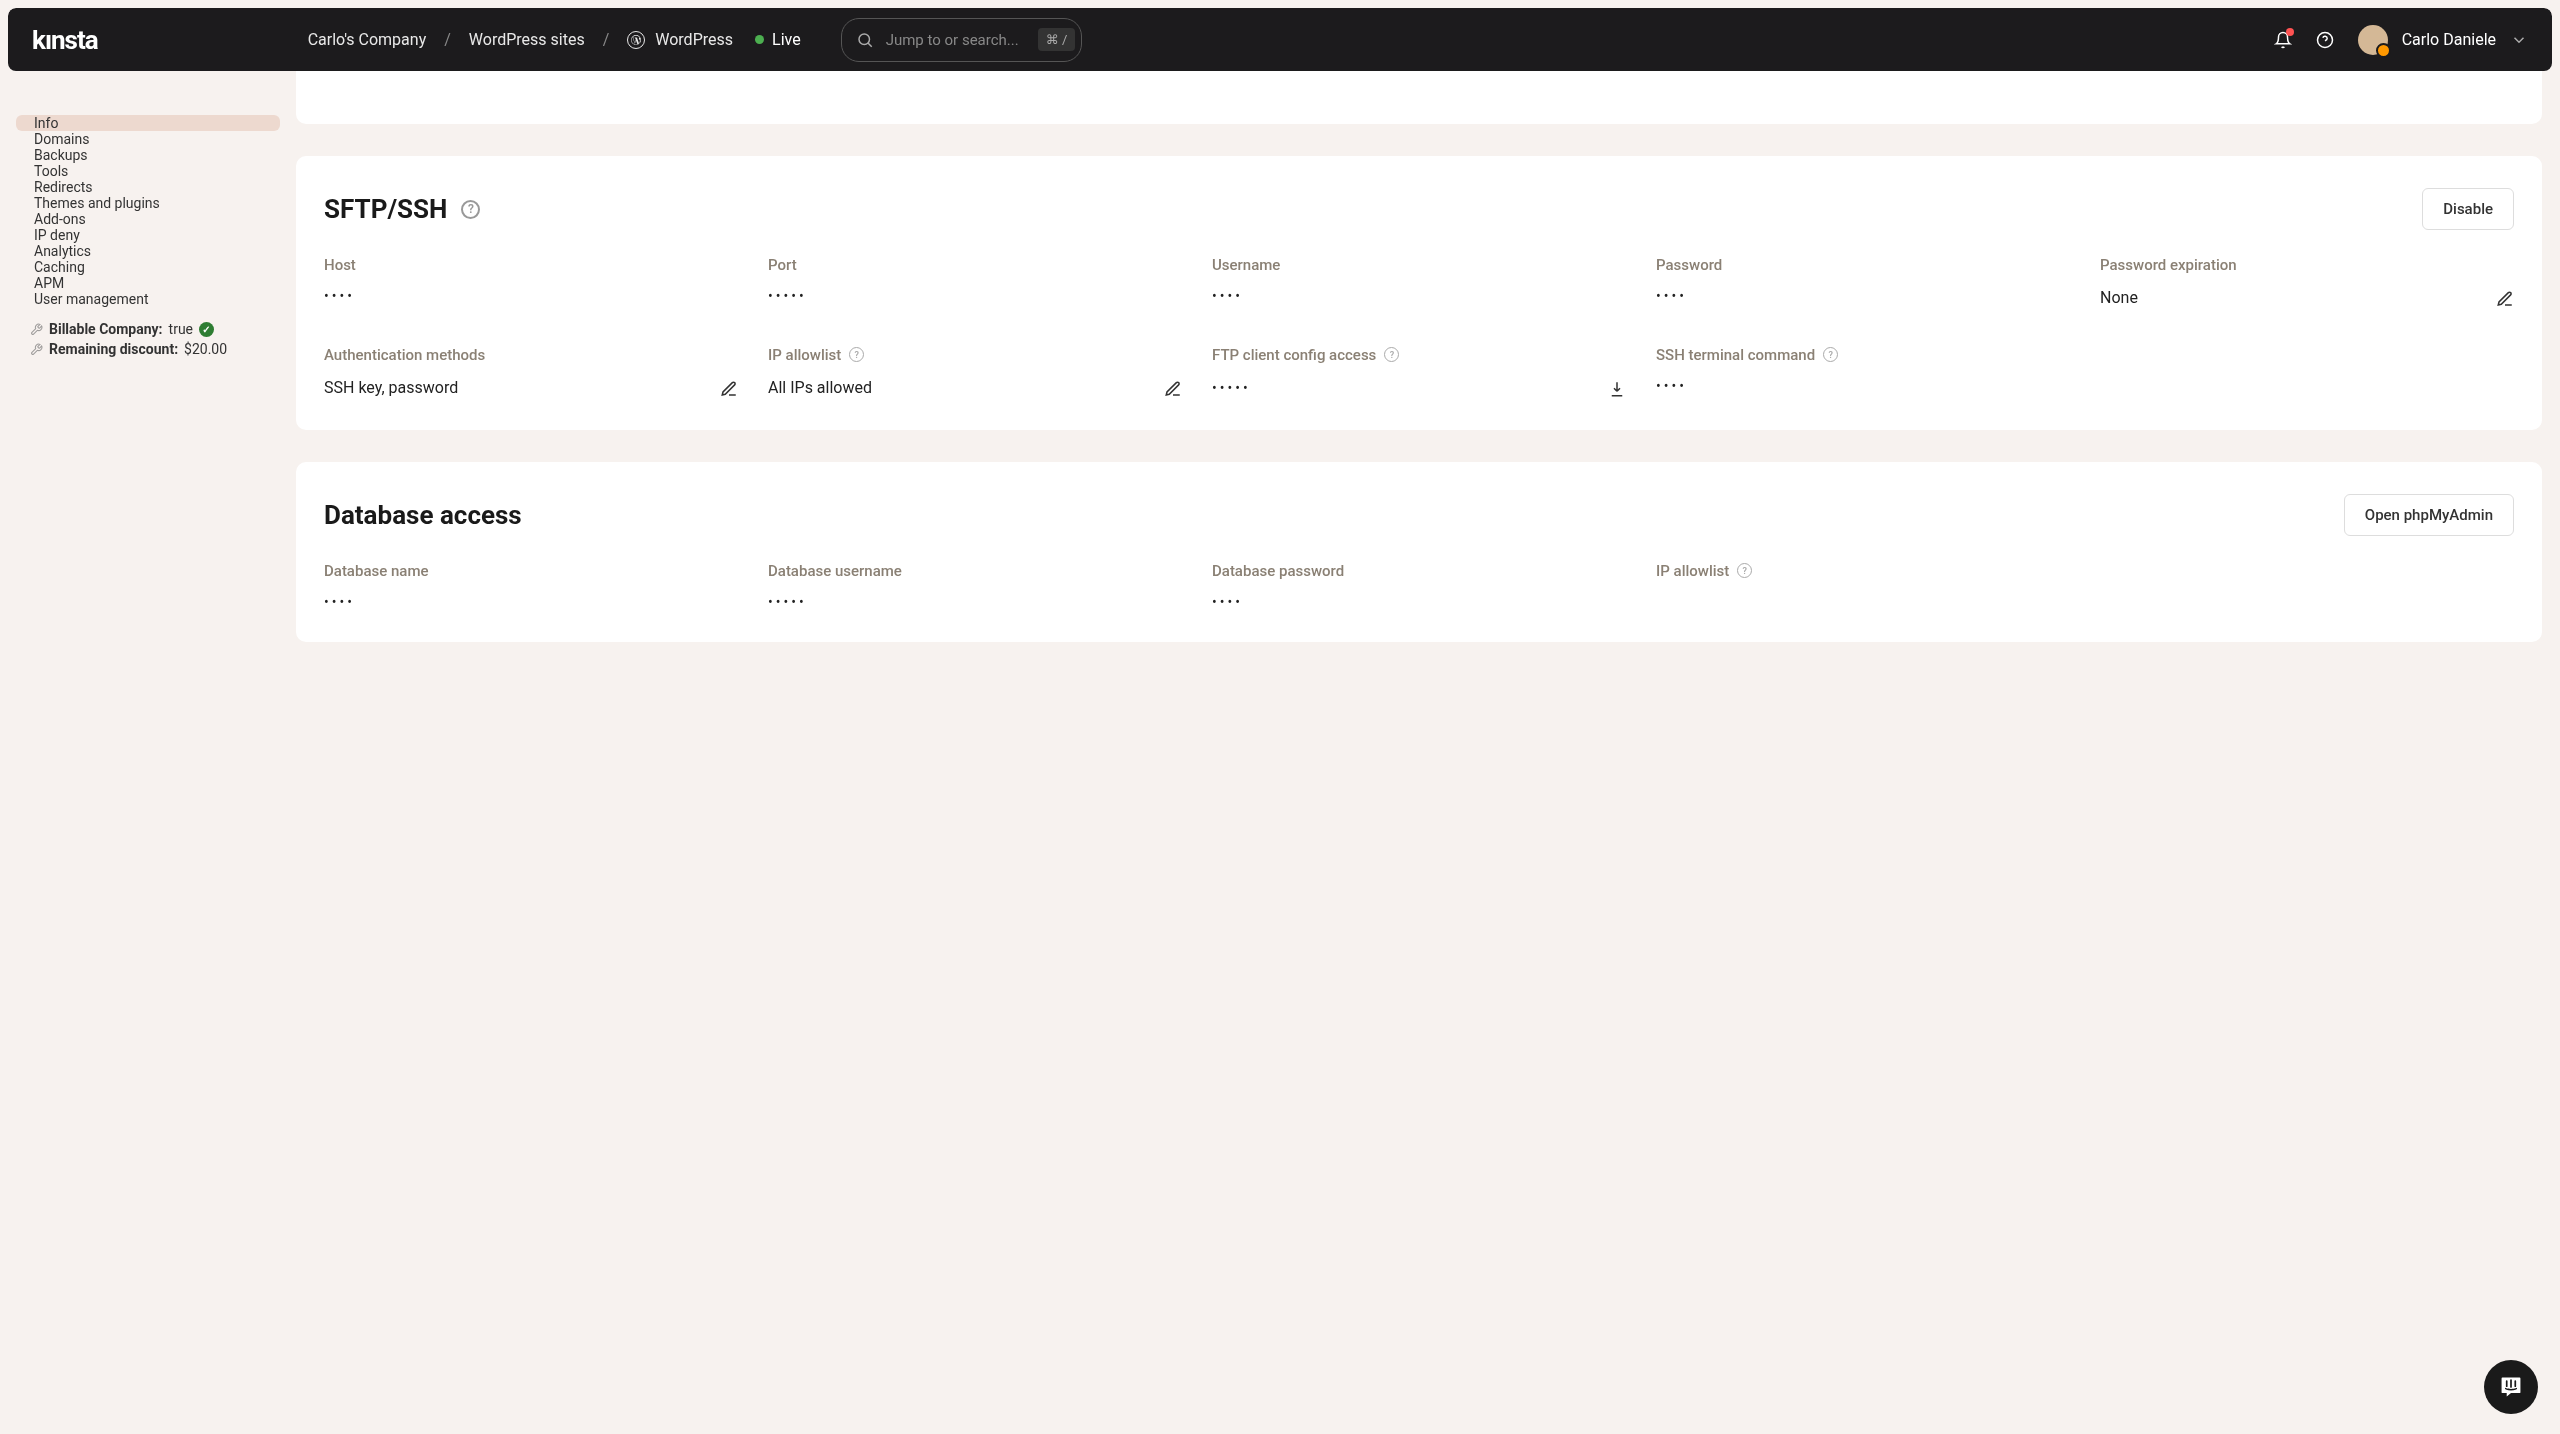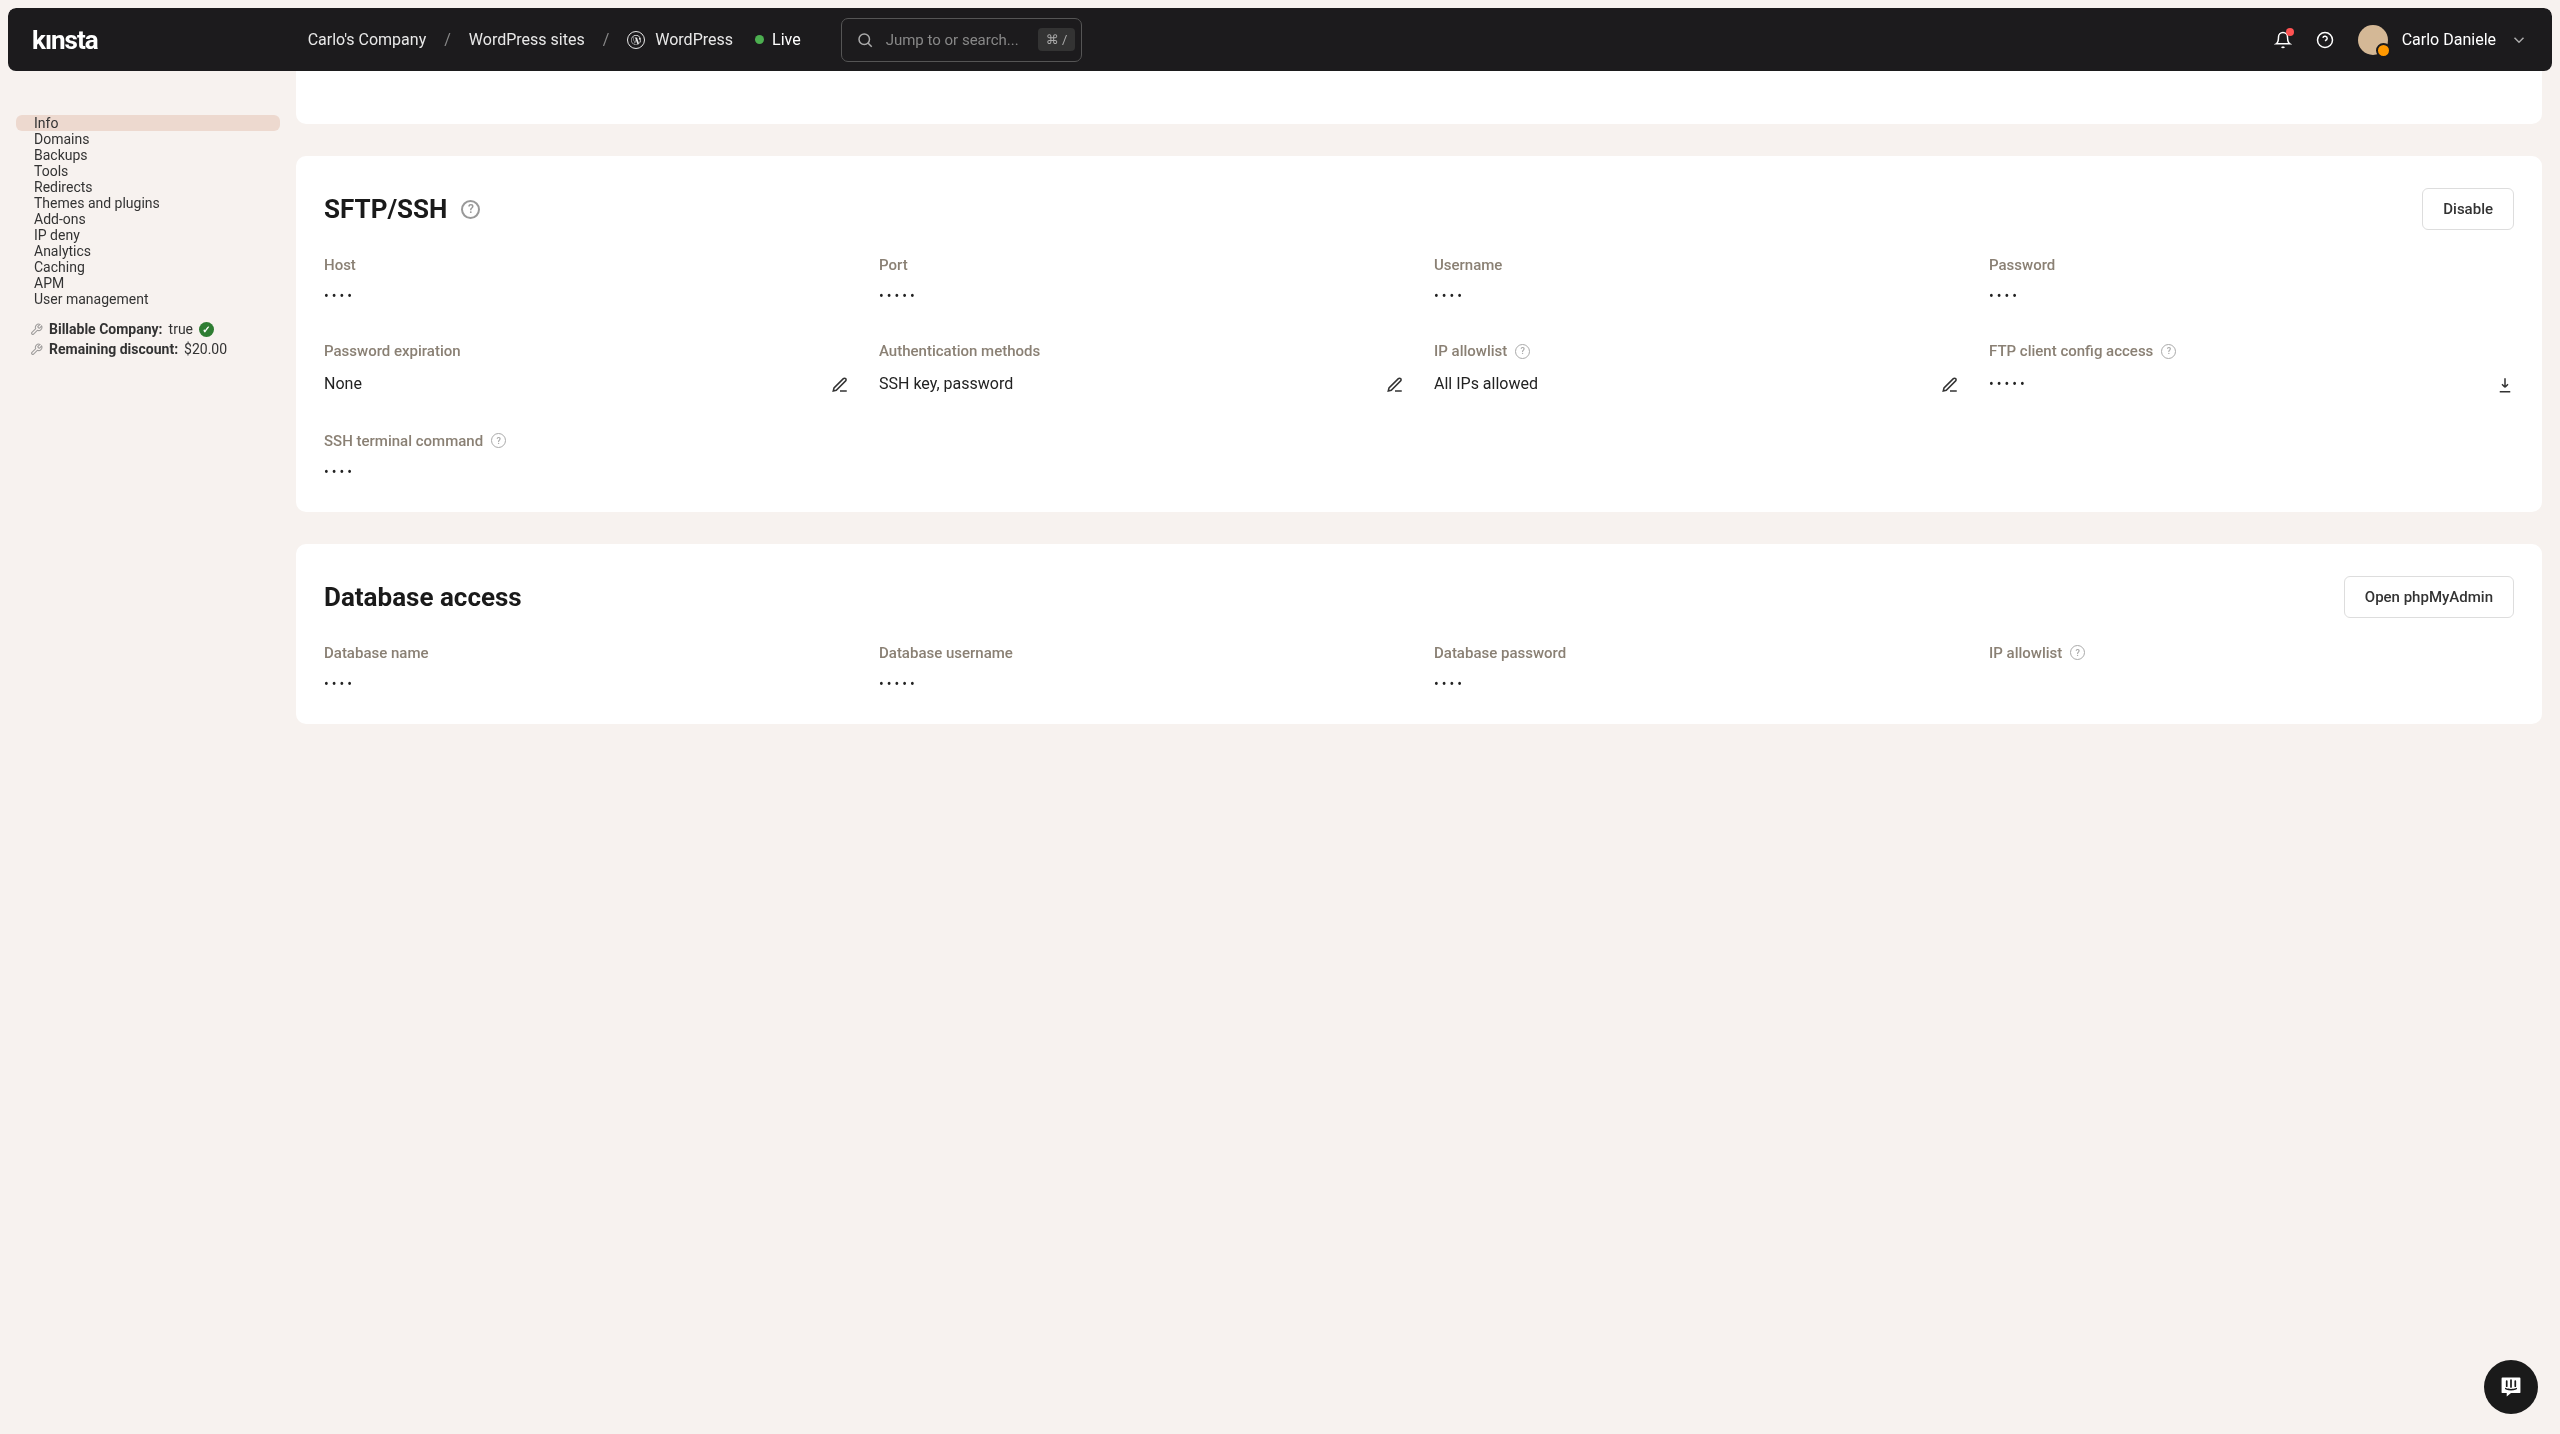"Jump to or search..." .search-box { border-radius: 7px -> 18px }
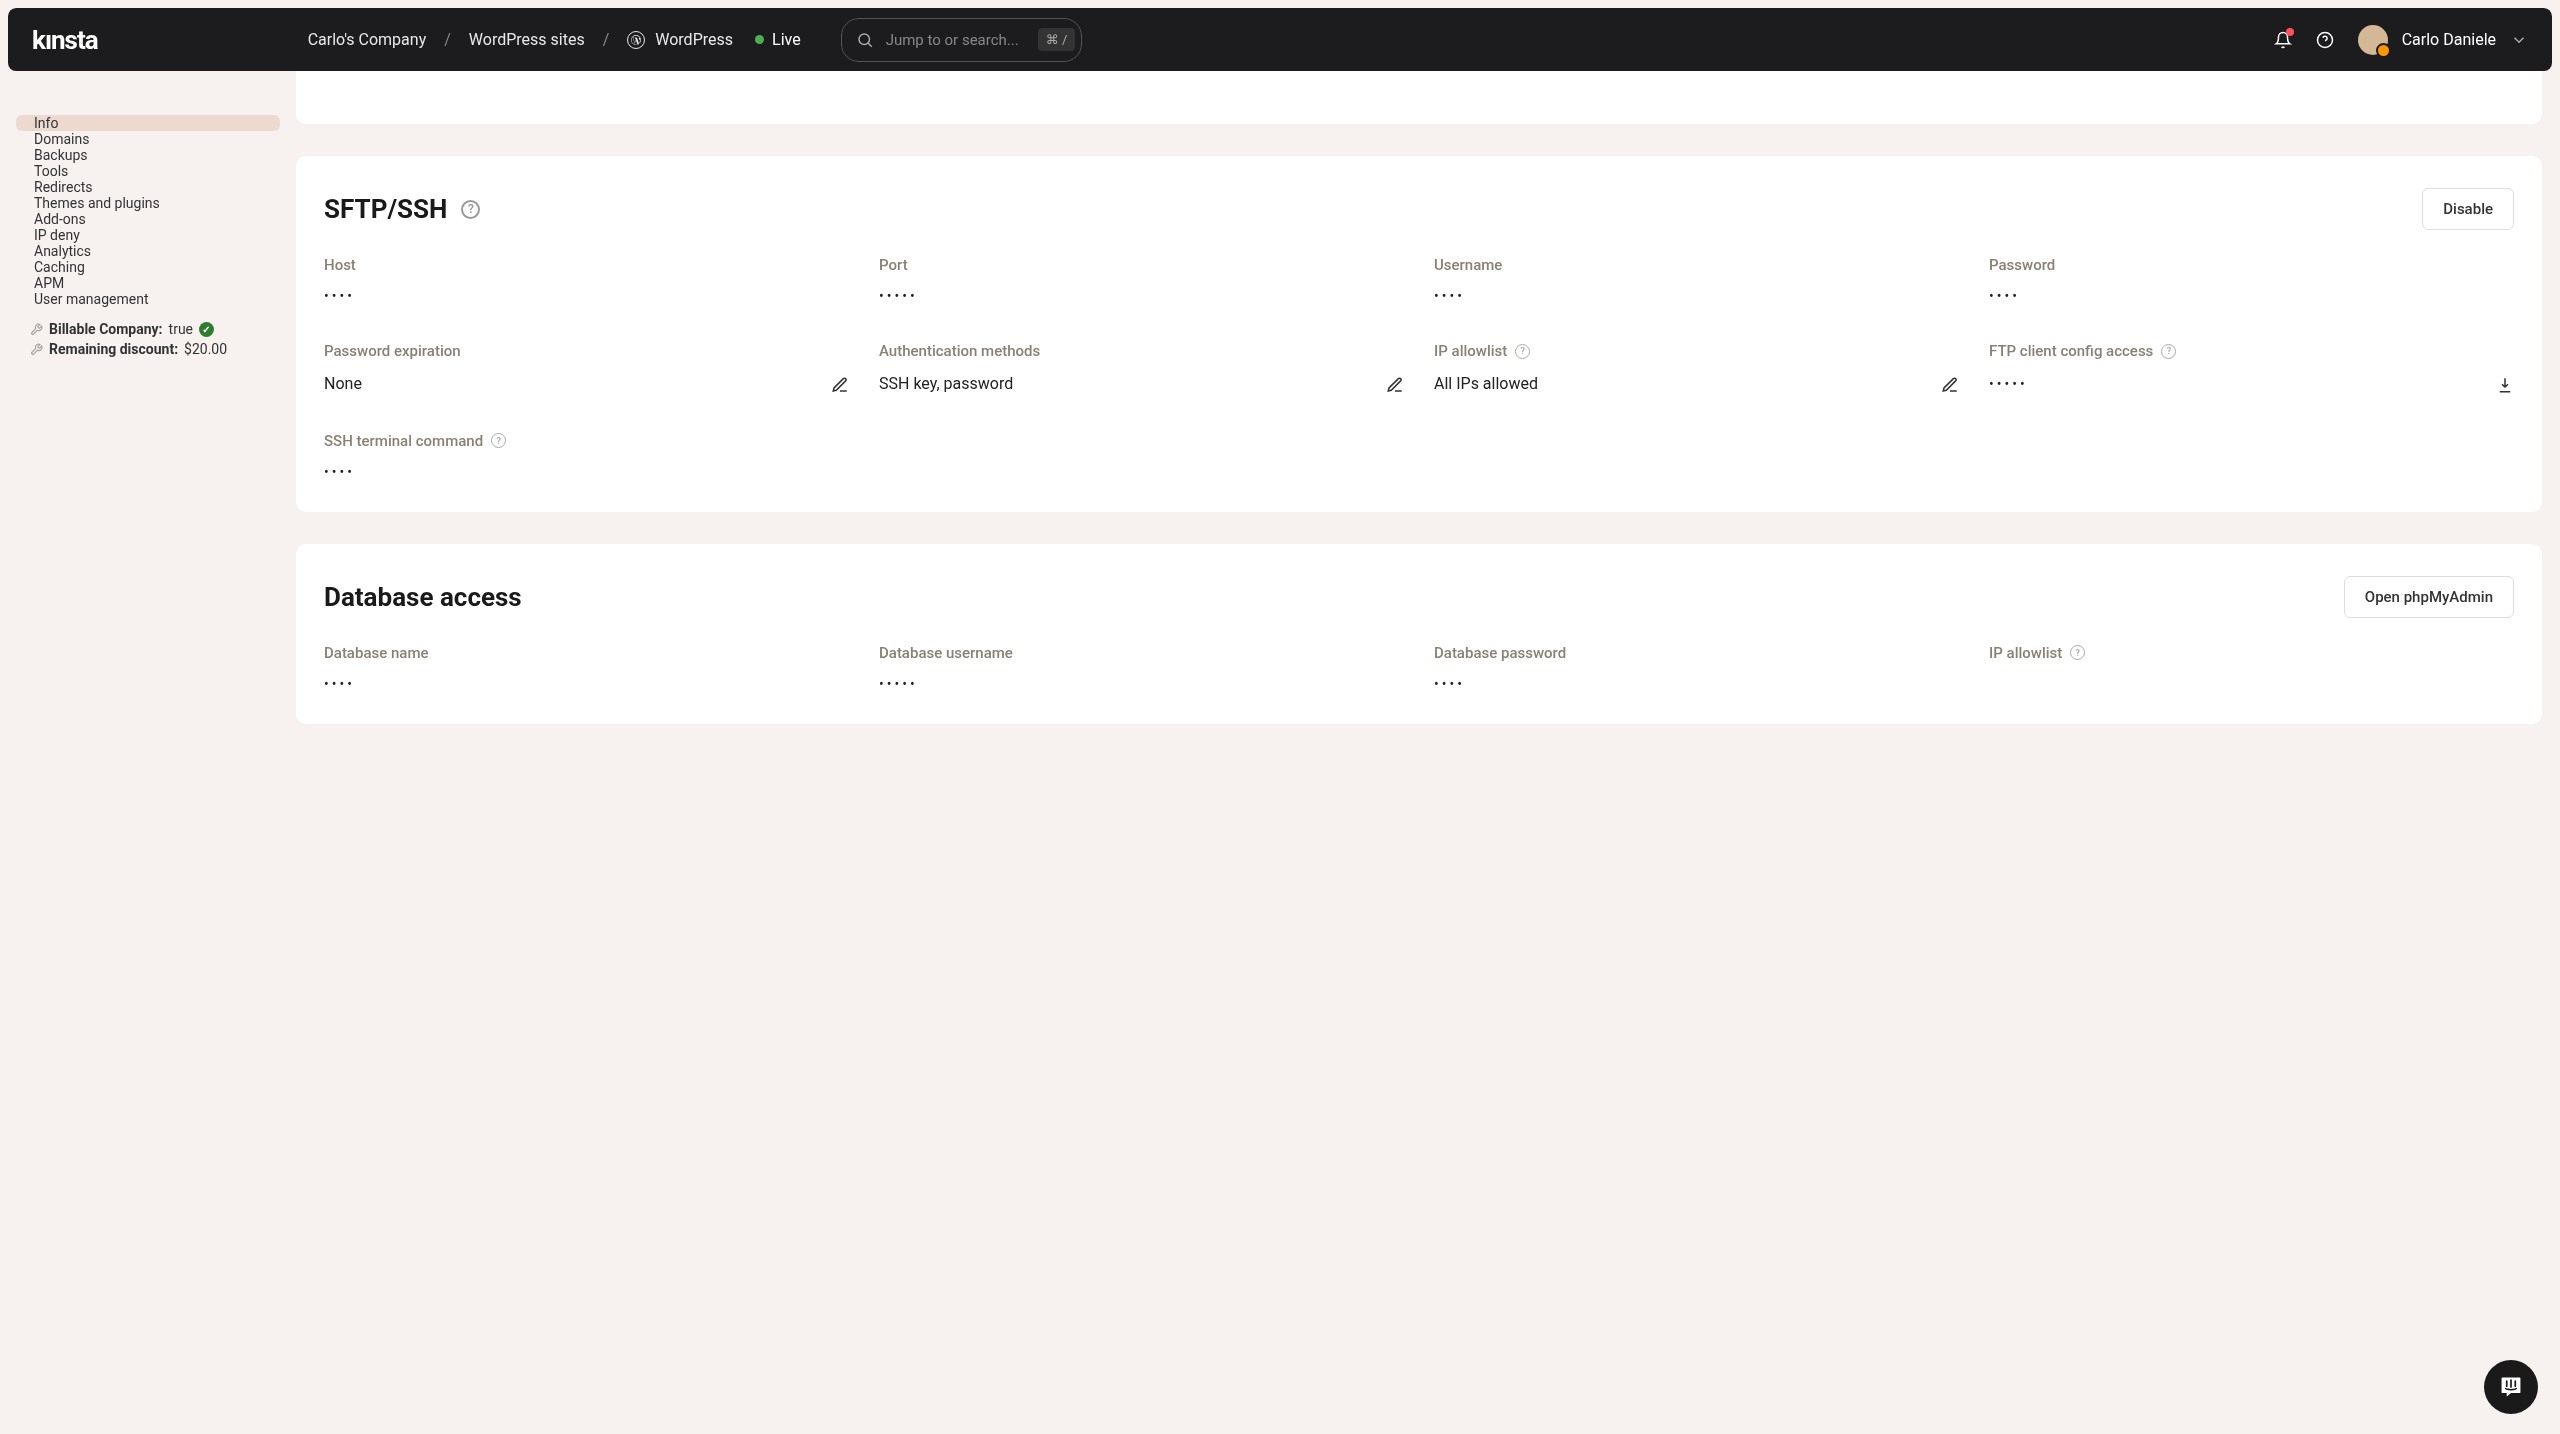"Host" .grid { grid-template-columns: repeat(4, 1fr) -> repeat(5, 1fr) }
